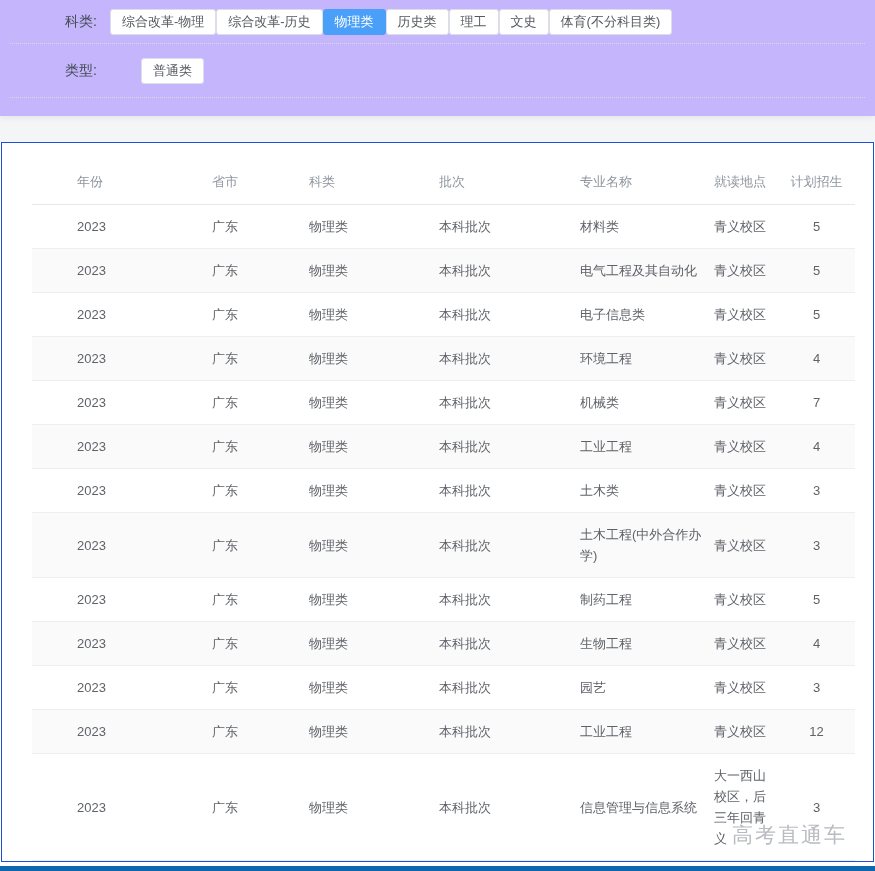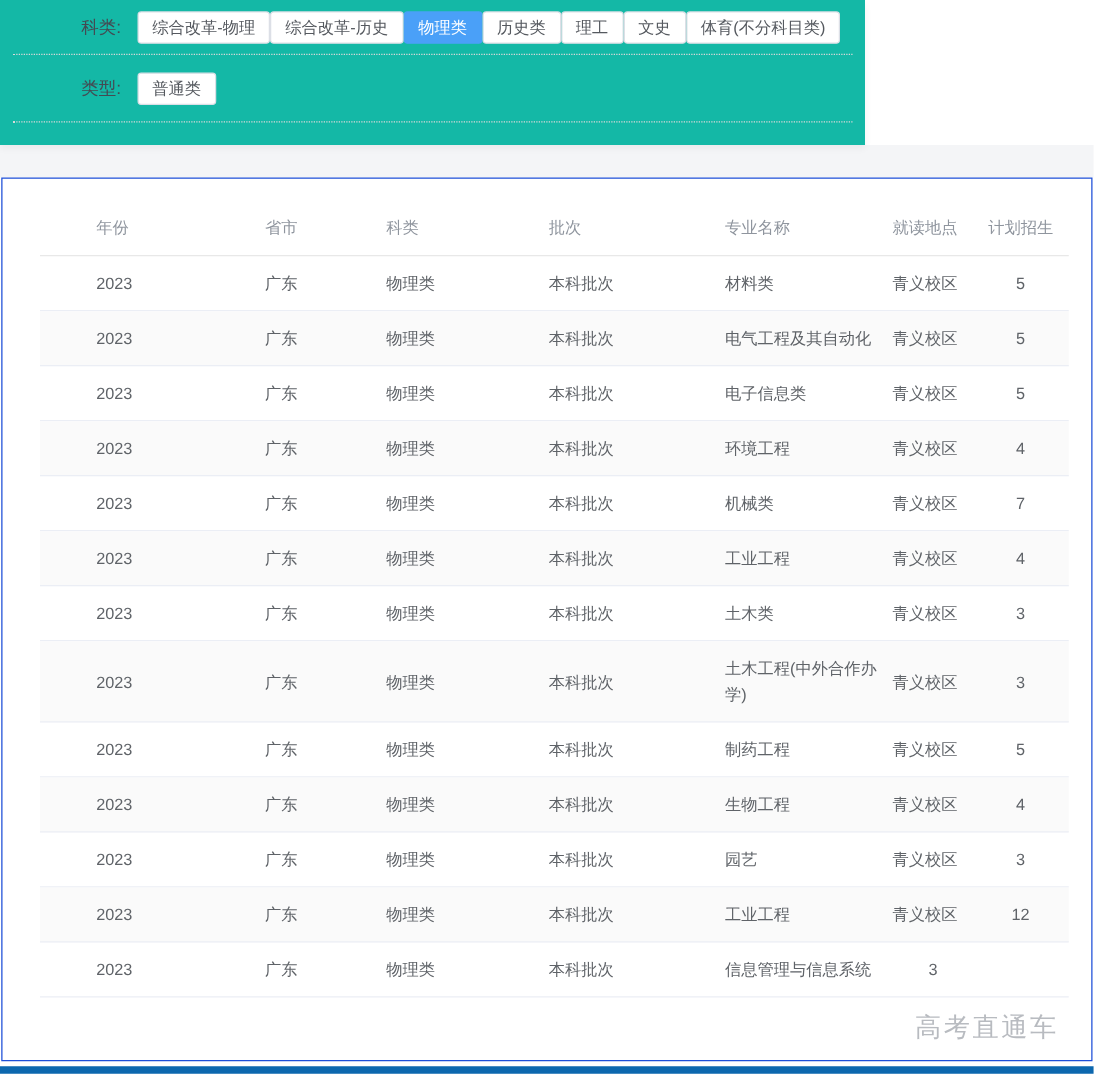"科类:" .filter-card { background: #14b8a6 -> #c4b5fd; width: 692px -> 875px }
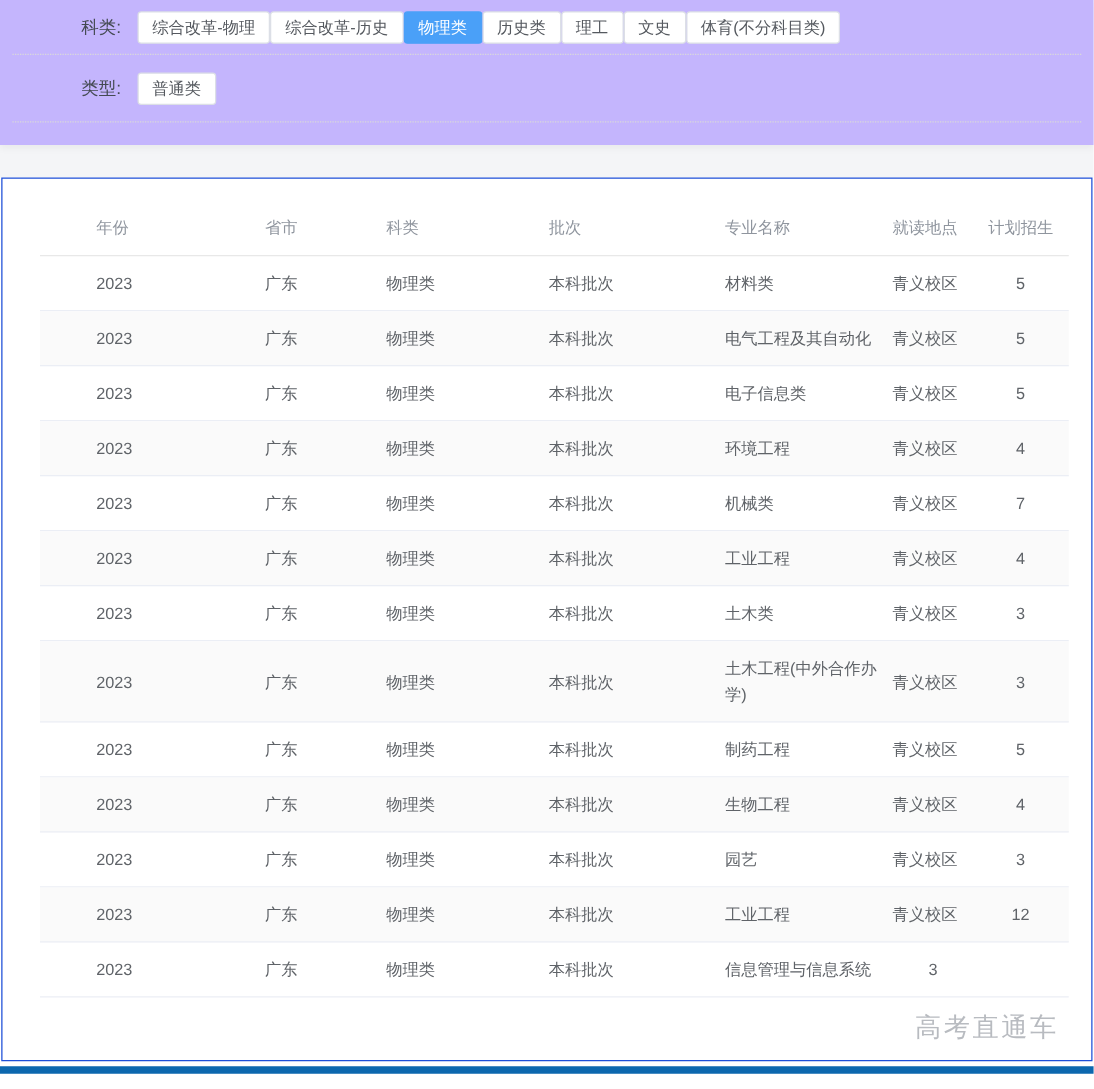"类型:" .filter-row.type-row { gap: none -> 31px }
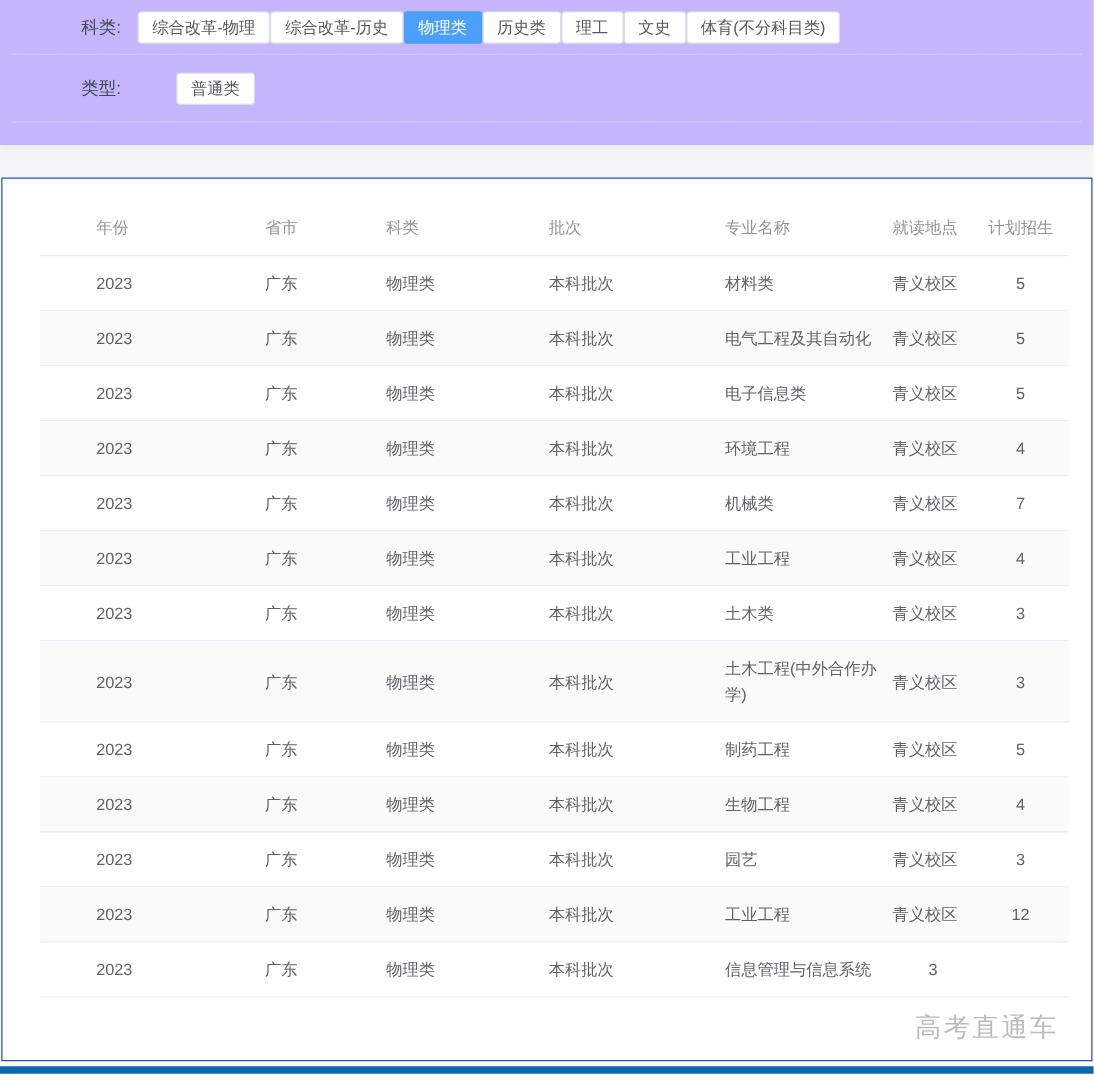"大一西山校区，后三年回青义" div.cell { html: none -> <div> <span>大一西山校区，后三年回青义</span> </div> }
